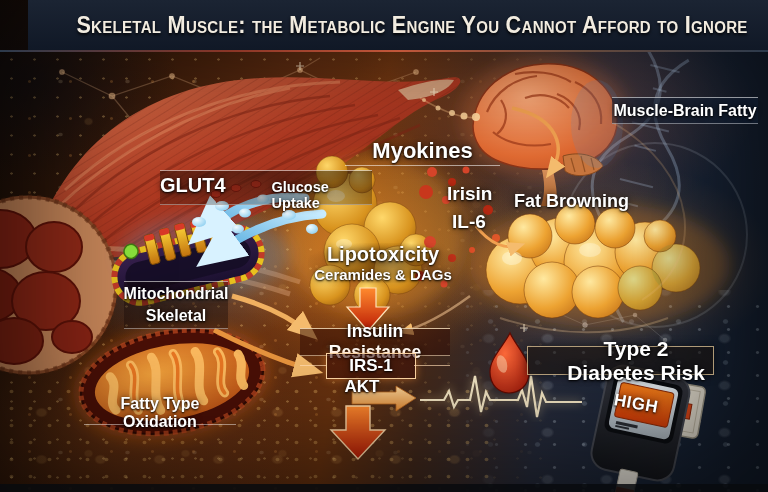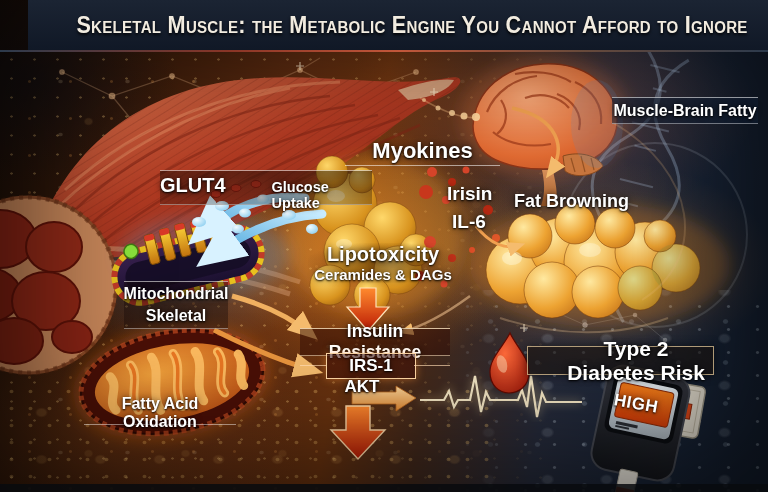"Fatty Acid Oxidation" div.lbl { text: Acid -> Type }
